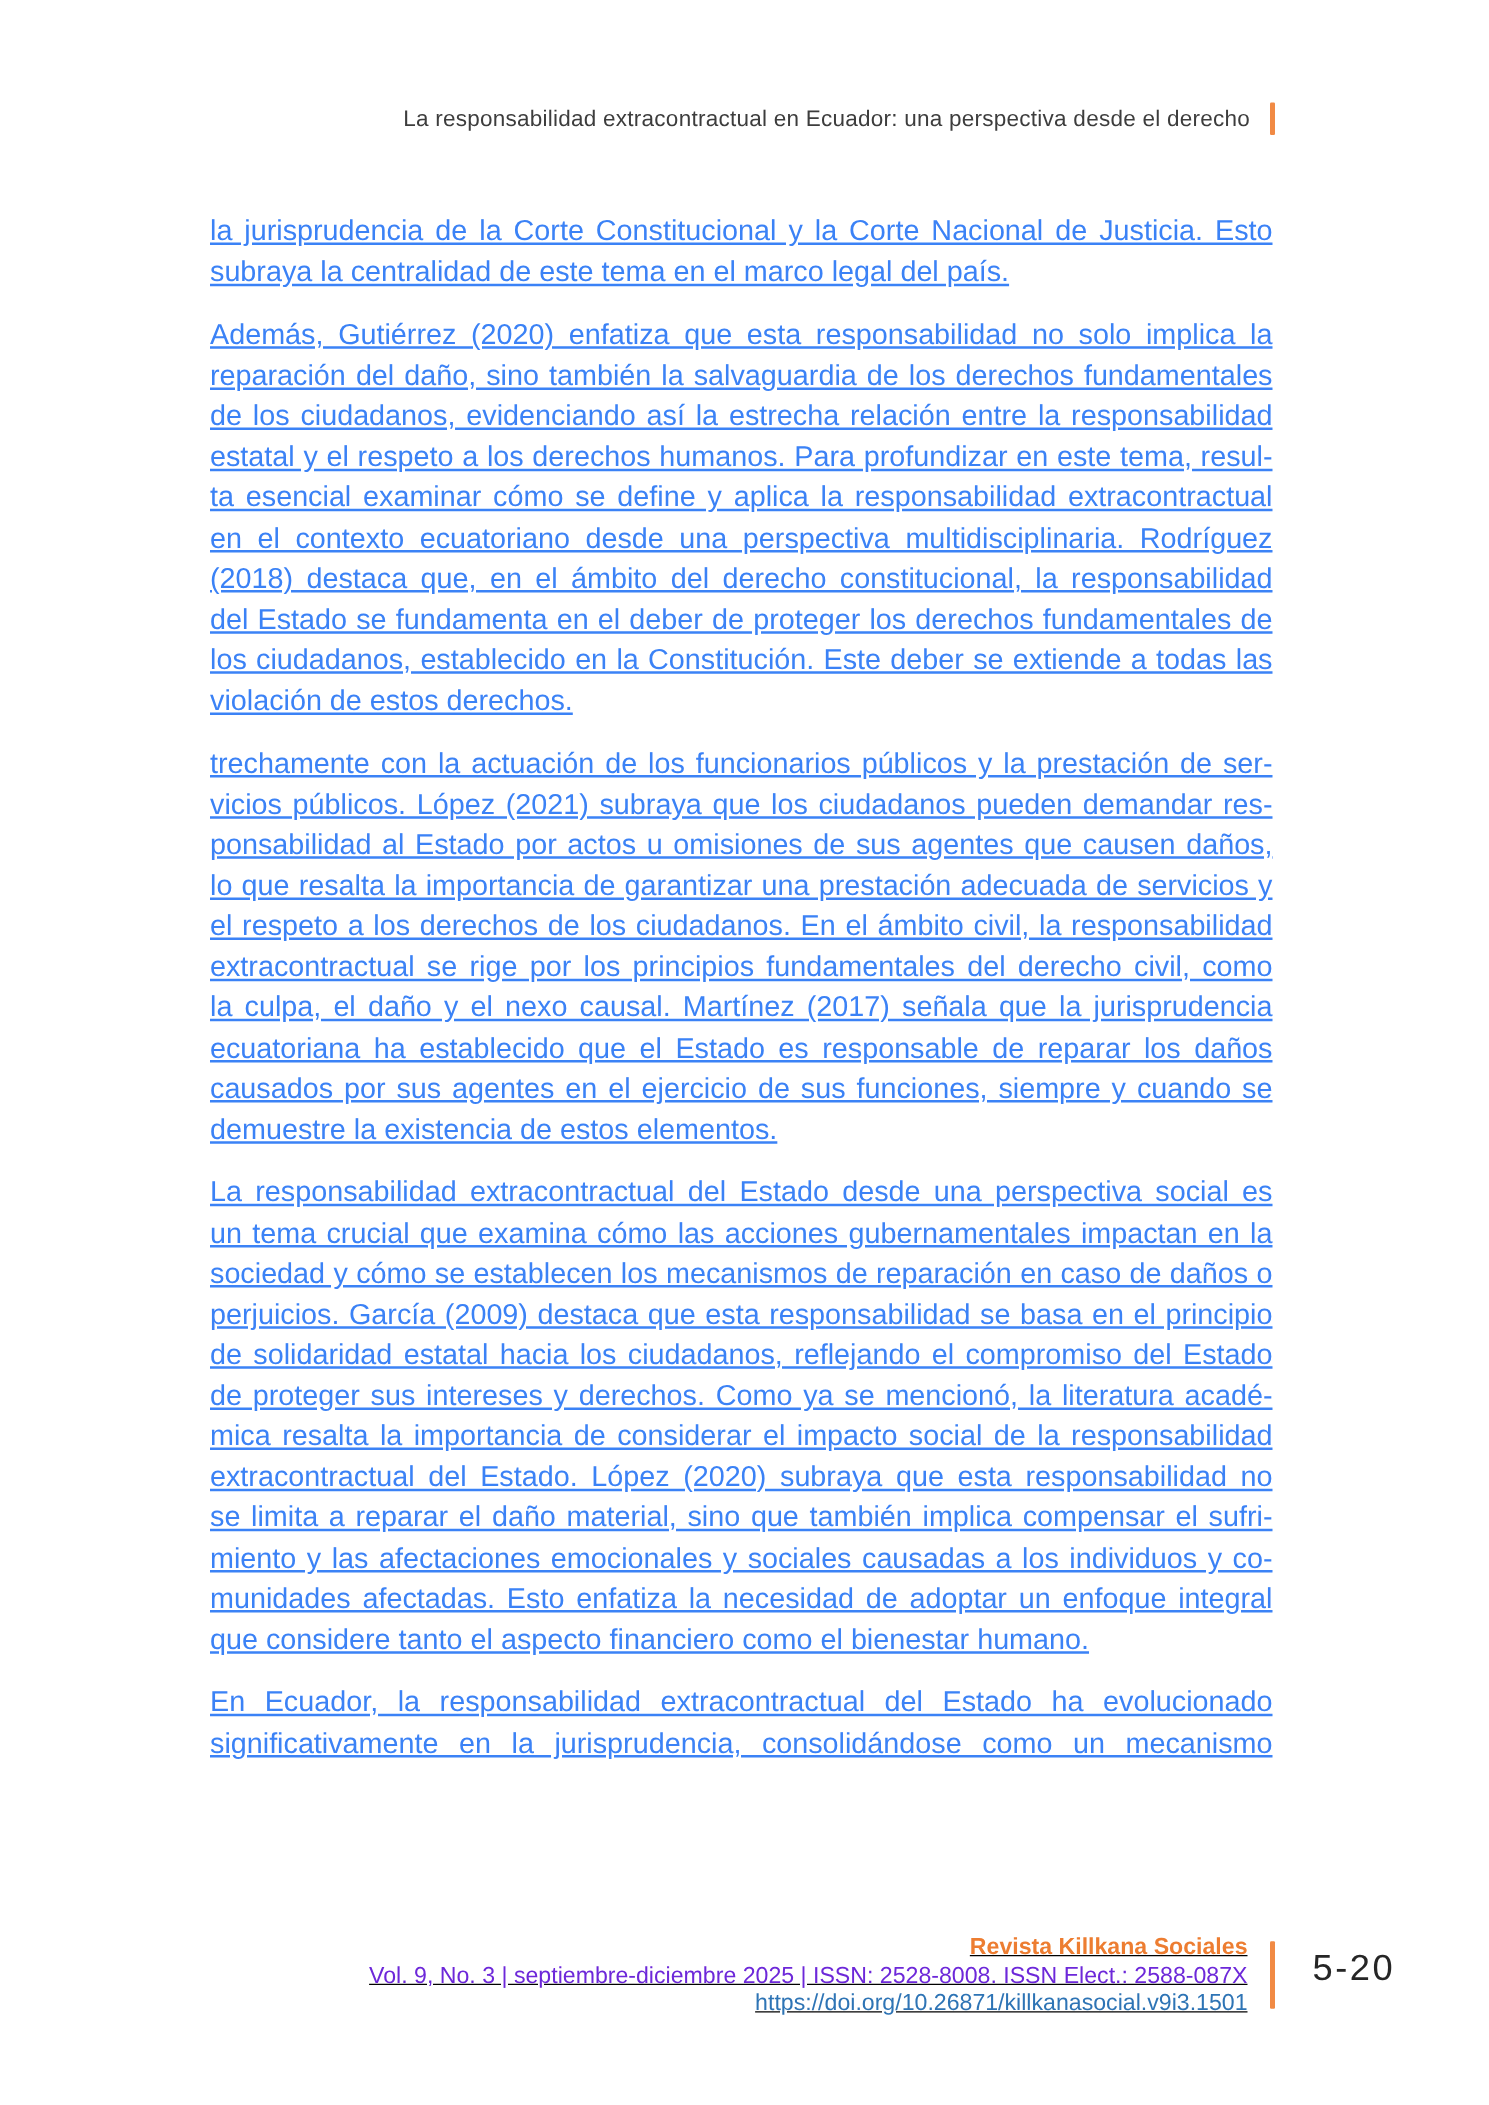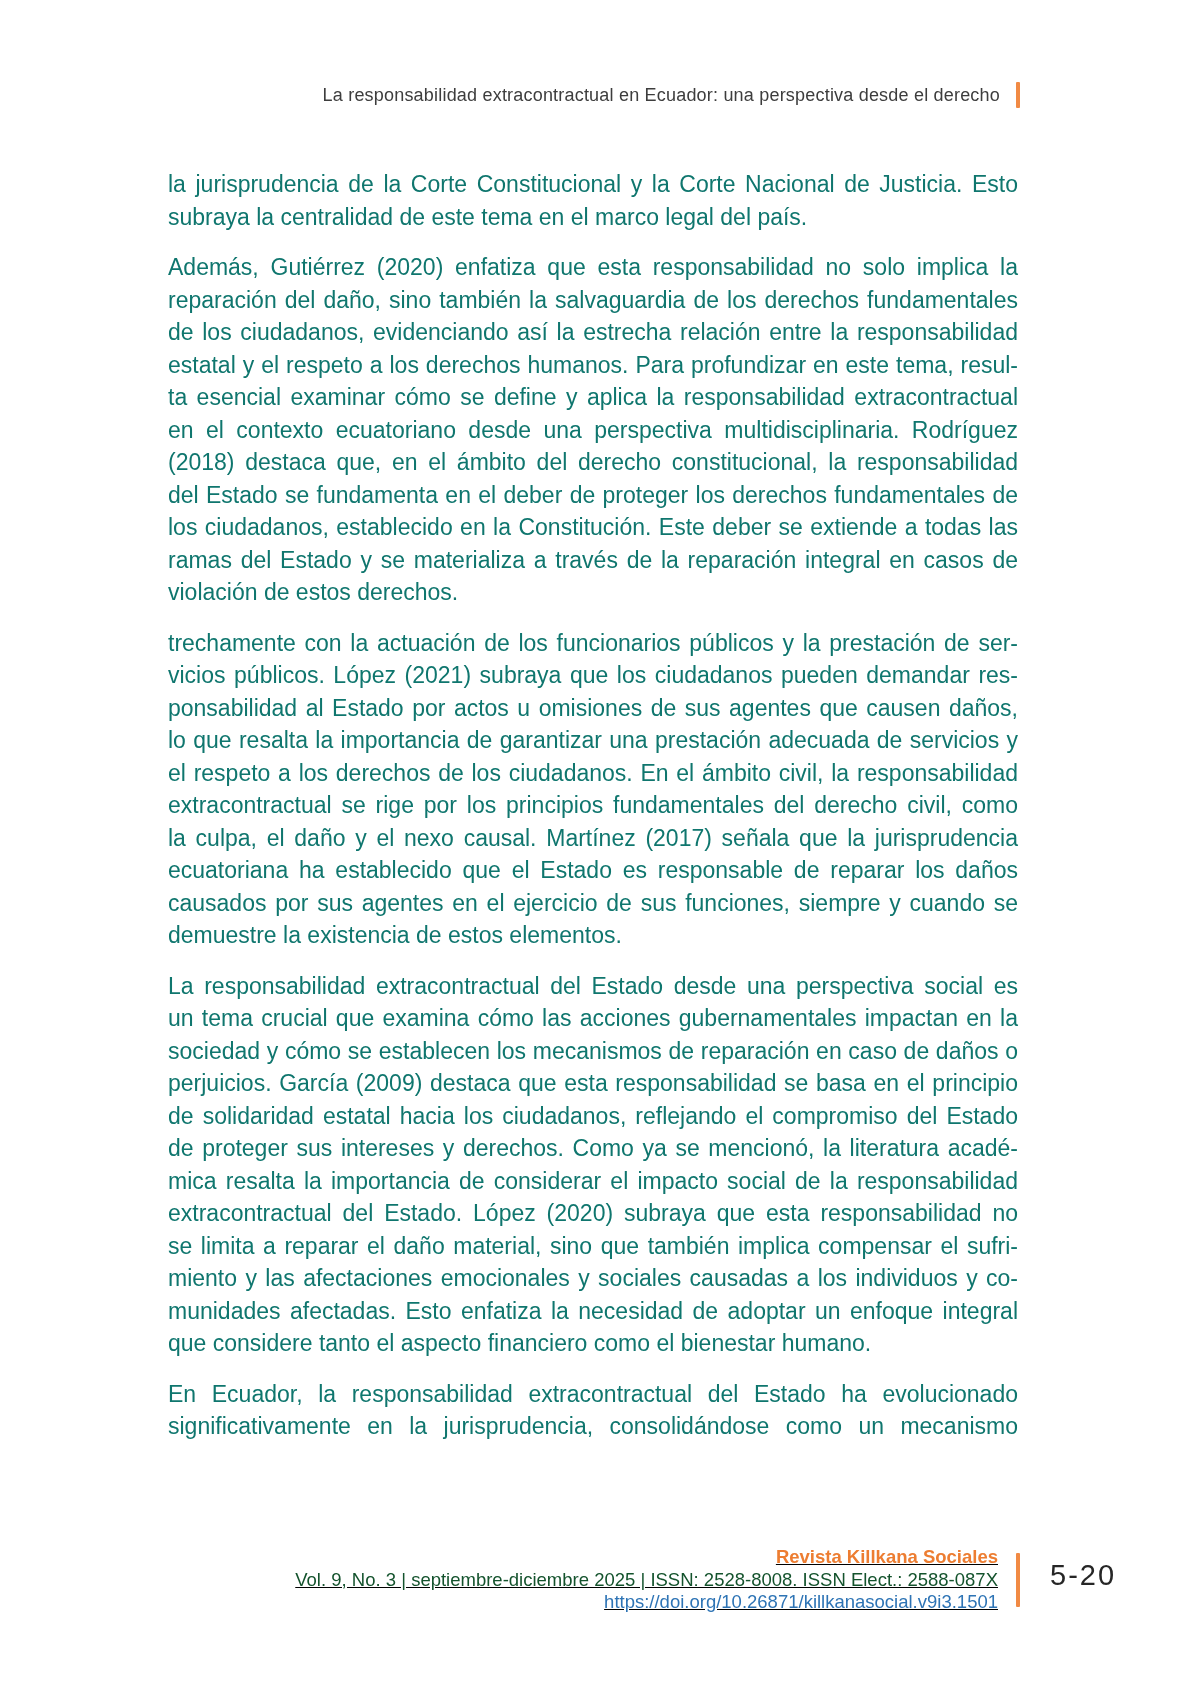"la jurisprudencia de la Corte" .article-body { color: #0f766e -> #3b82f6; text-decoration: none -> underline }
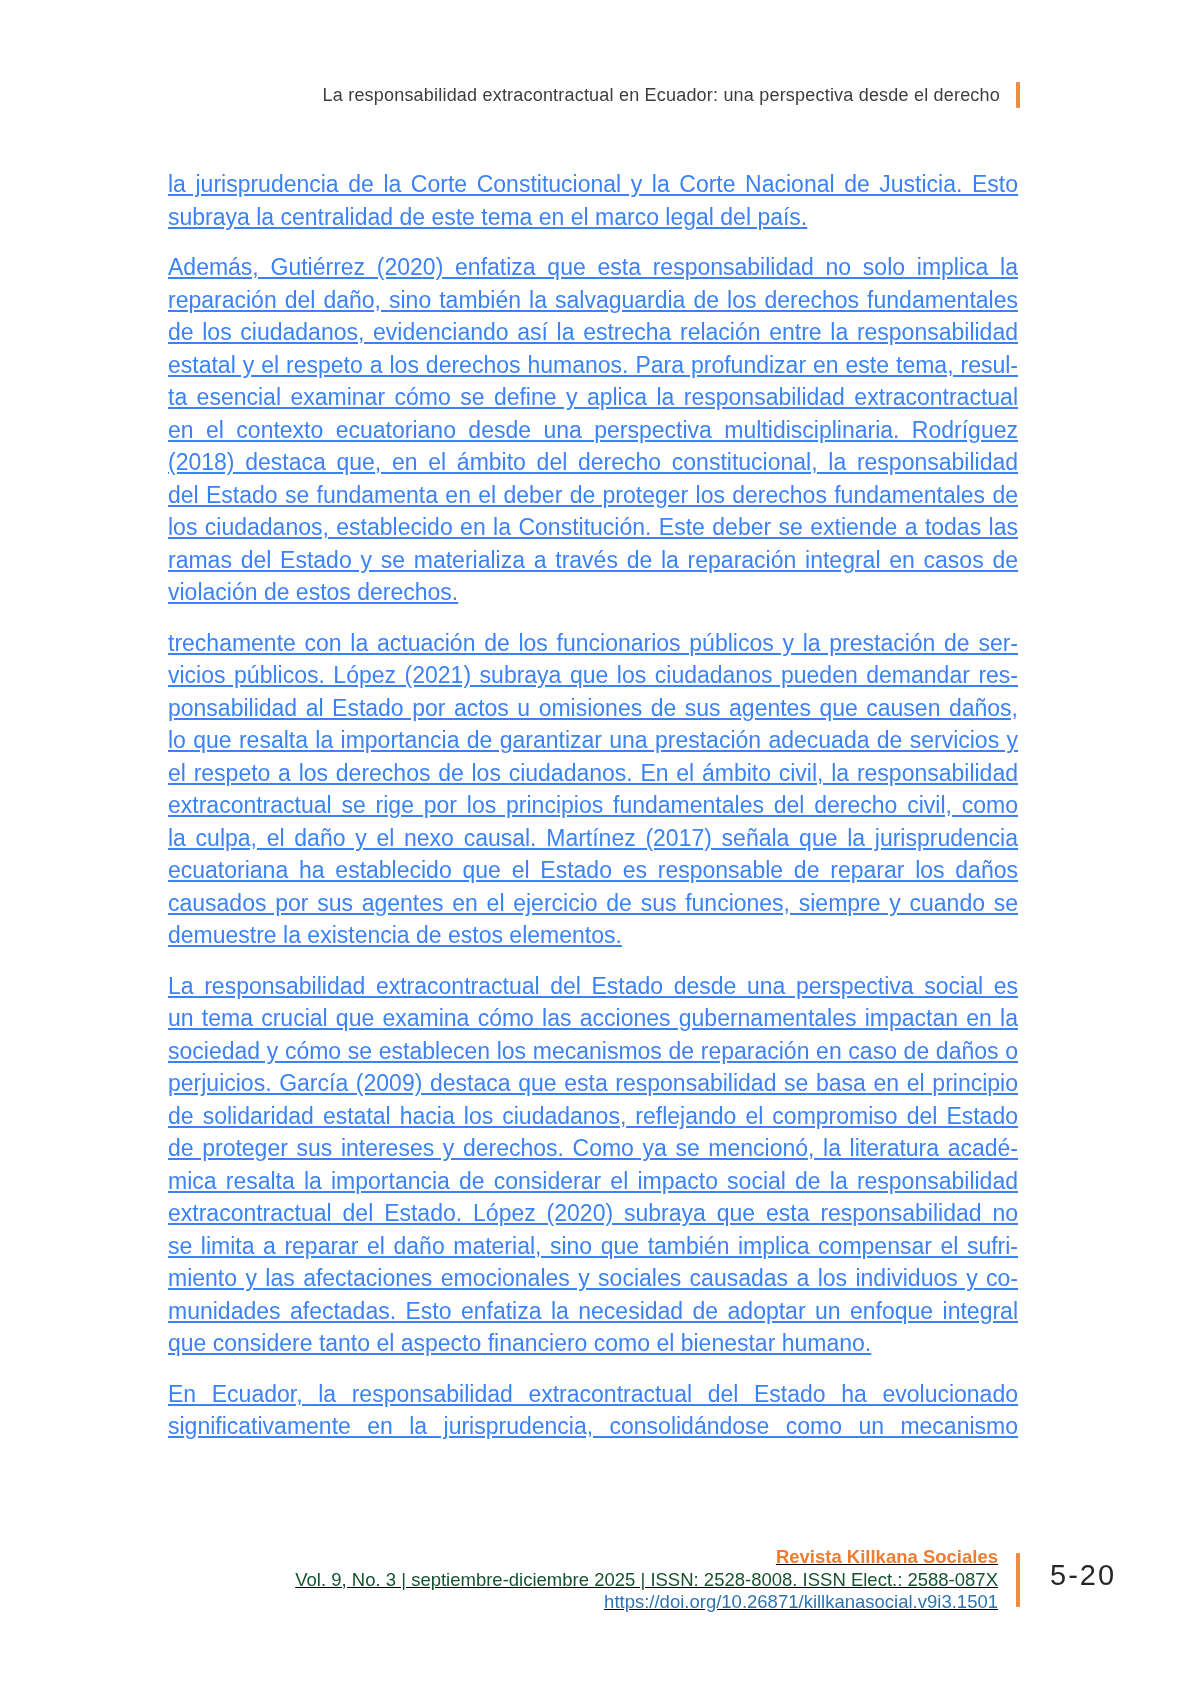"ramas del Estado y se" div.line { html: <div>ramas del Estado y se materializa a través de la reparación integral en casos de</div> -> none }
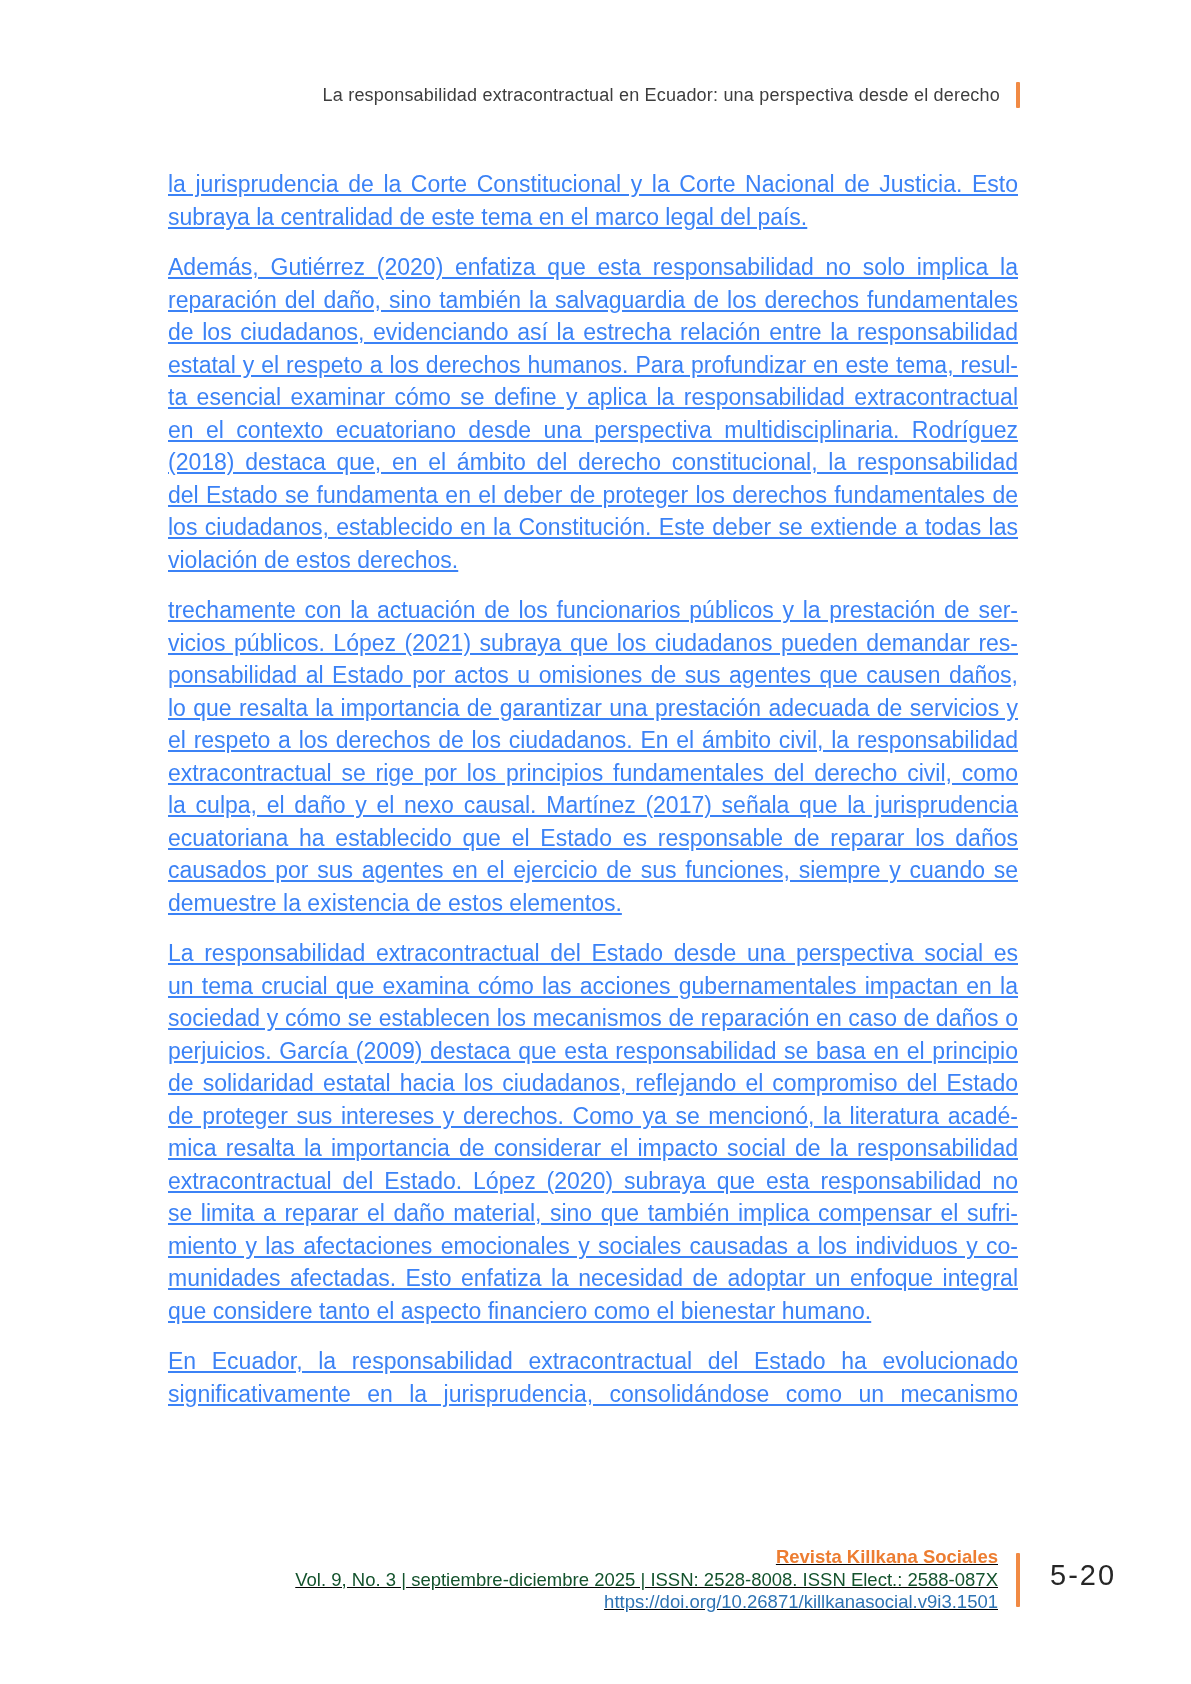"Vol. 9, No. 3 |" .footer-issue { color: #14532d -> #6d28d9 }
